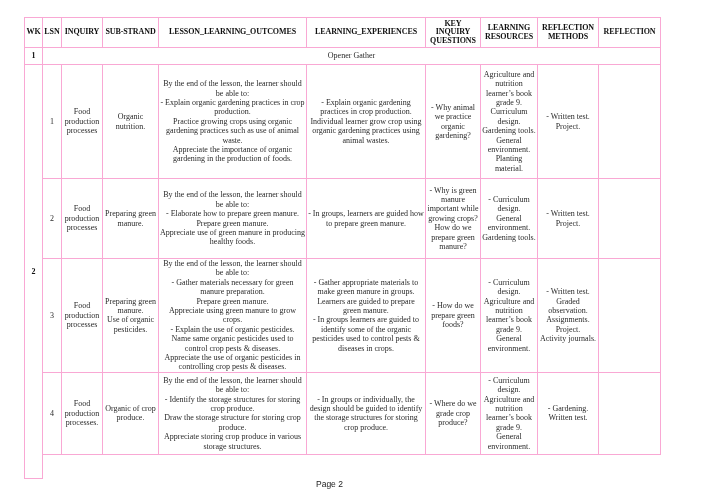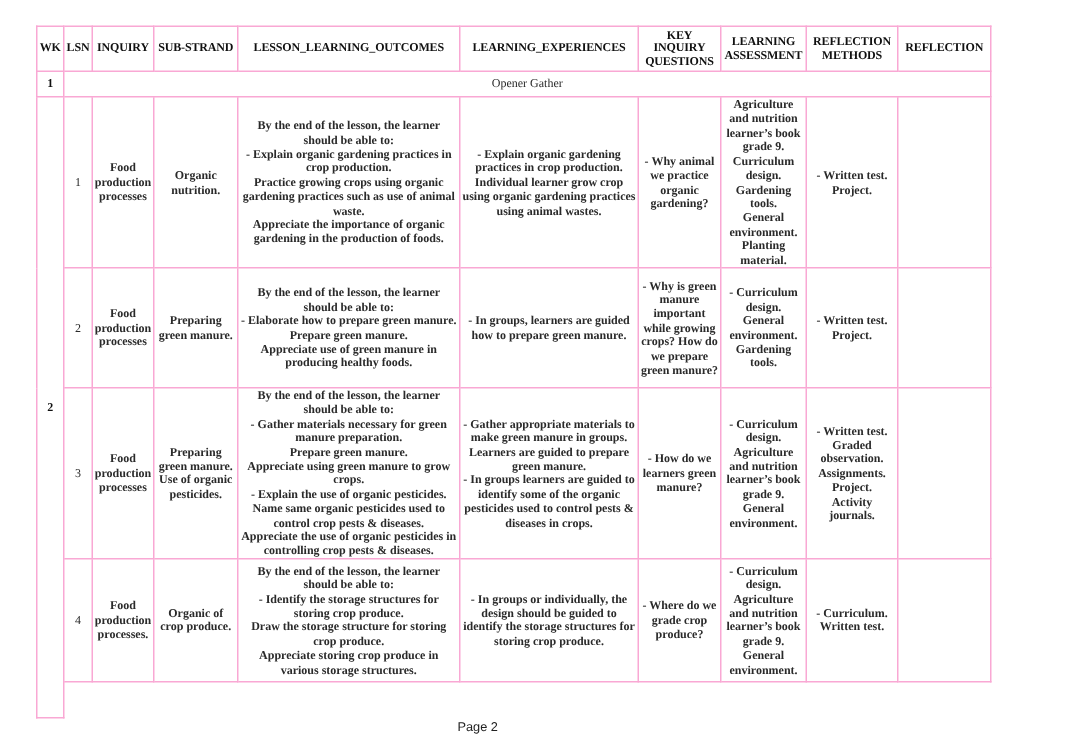"LEARNING ASSESSMENT" th { text: ASSESSMENT -> RESOURCES }
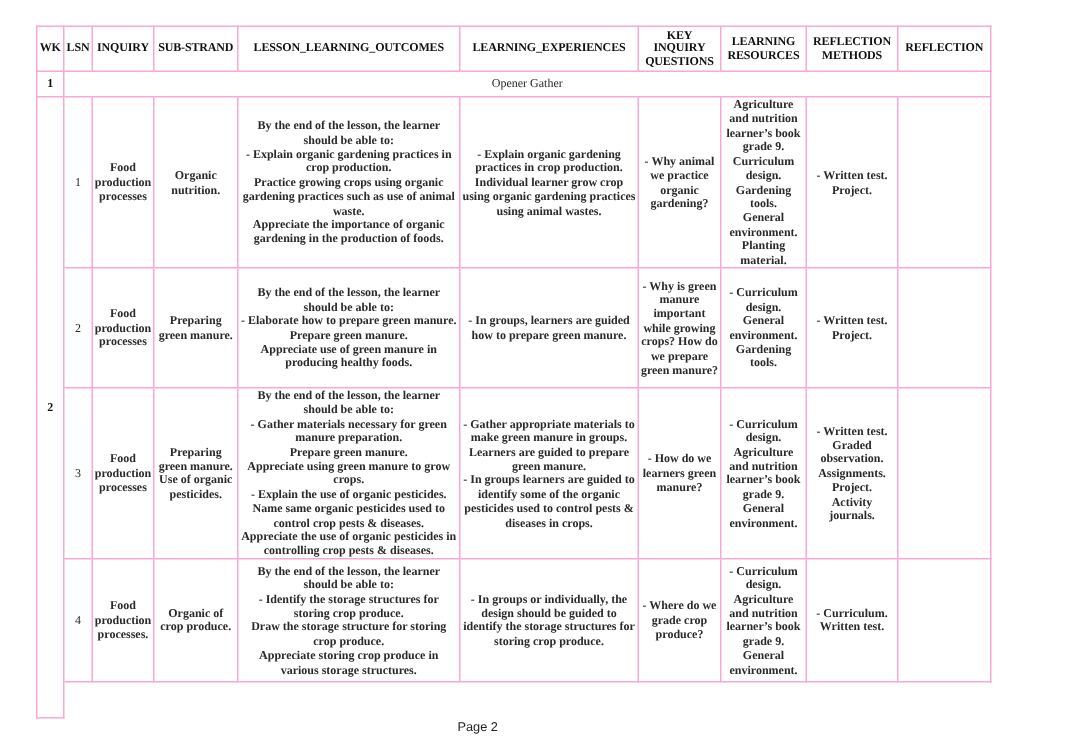"Agriculture and nutrition learner’s book" .pre { font-weight: bold -> none }
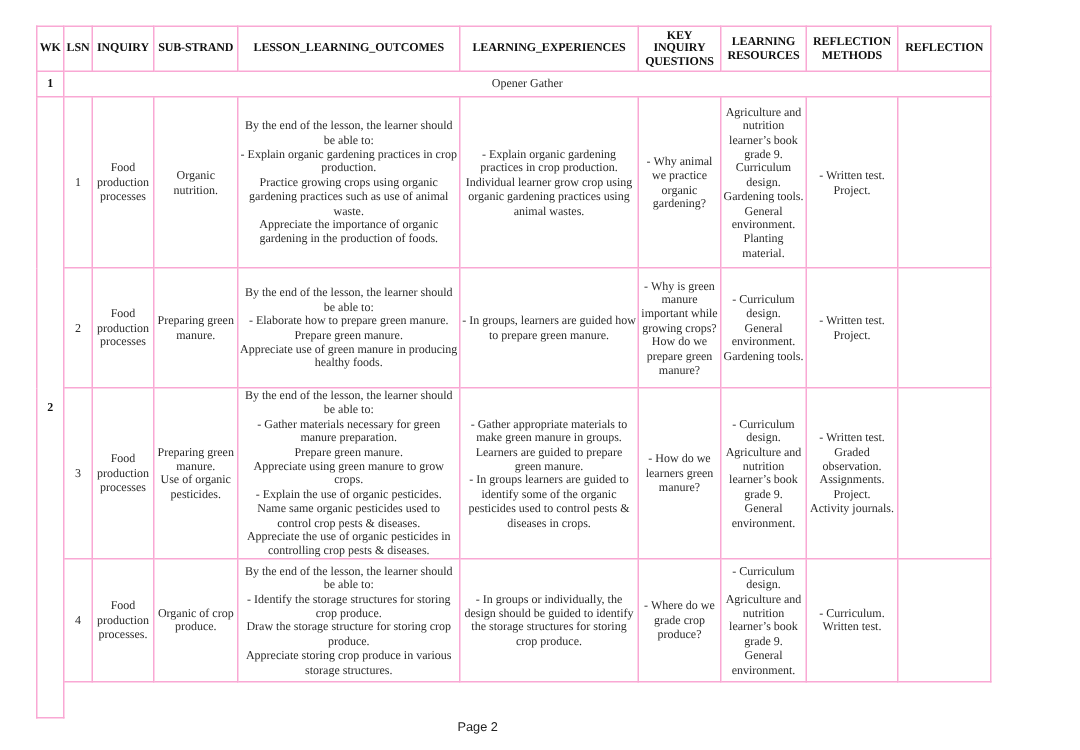"- How do we learners" td.pre { text: learners green manure -> prepare green foods }
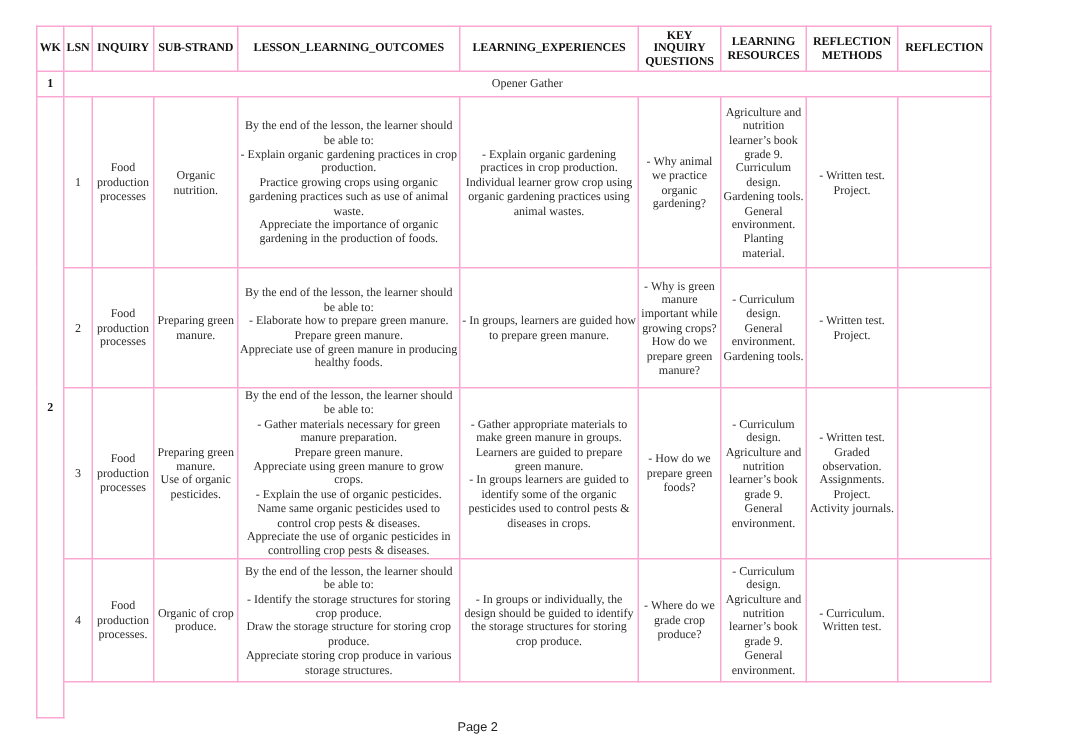"- Curriculum." td.pre { text: Curriculum -> Gardening }
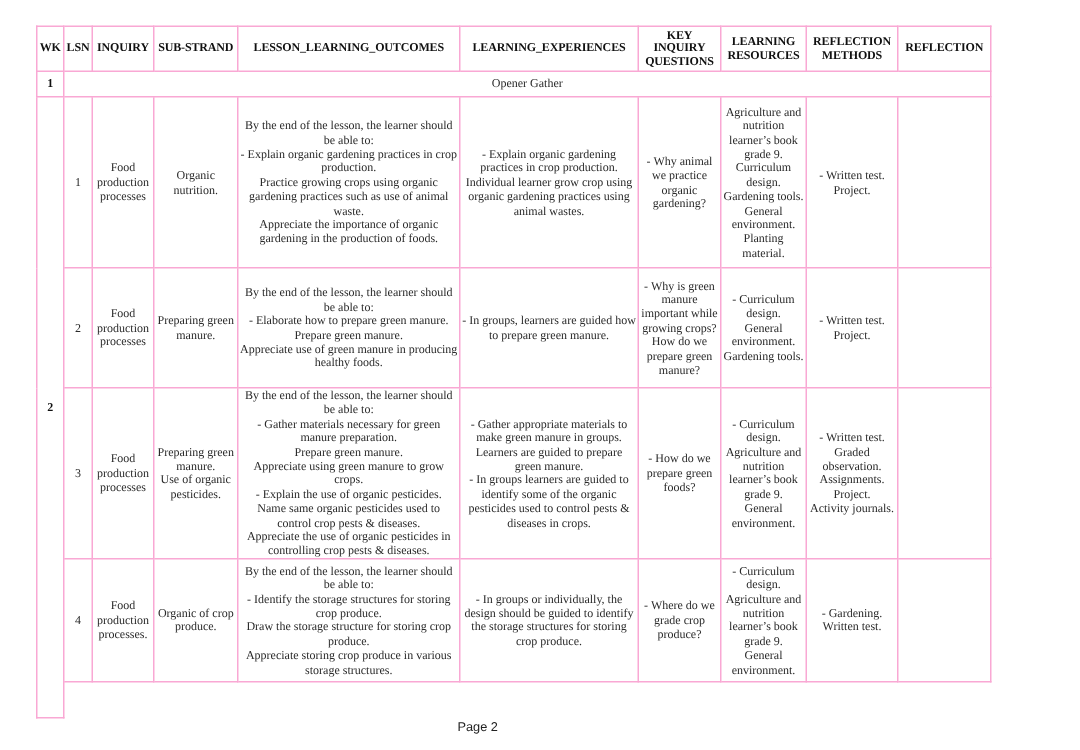"Page 2" .footer-page { left: 305px -> 316px }
